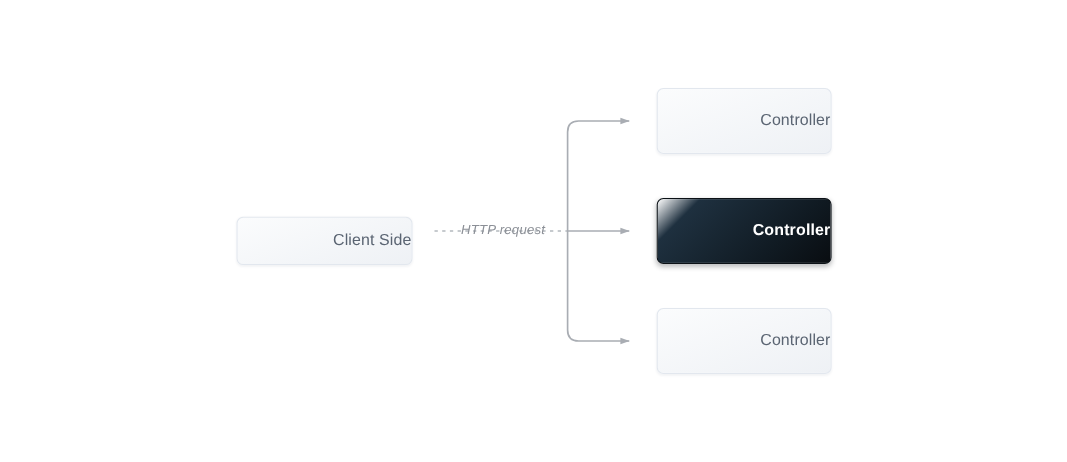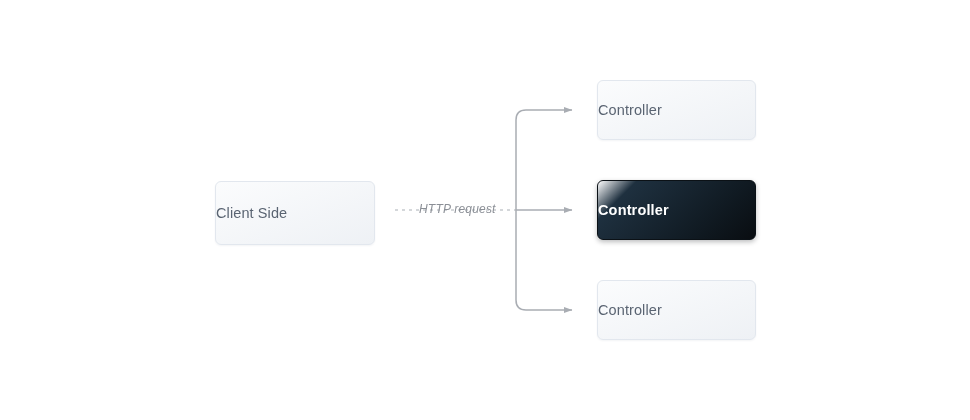"Controller" .node { justify-content: flex-start -> flex-end }
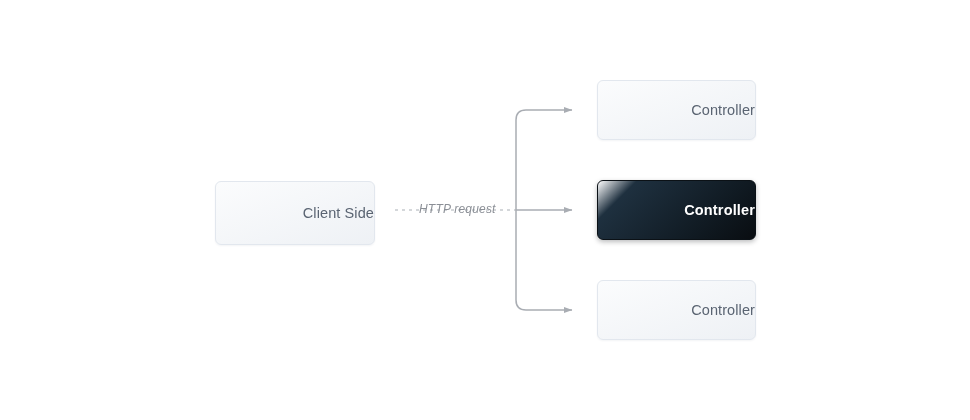"Client Side" #node-client-side { height: 64px -> 44px; top: 181px -> 197px }
